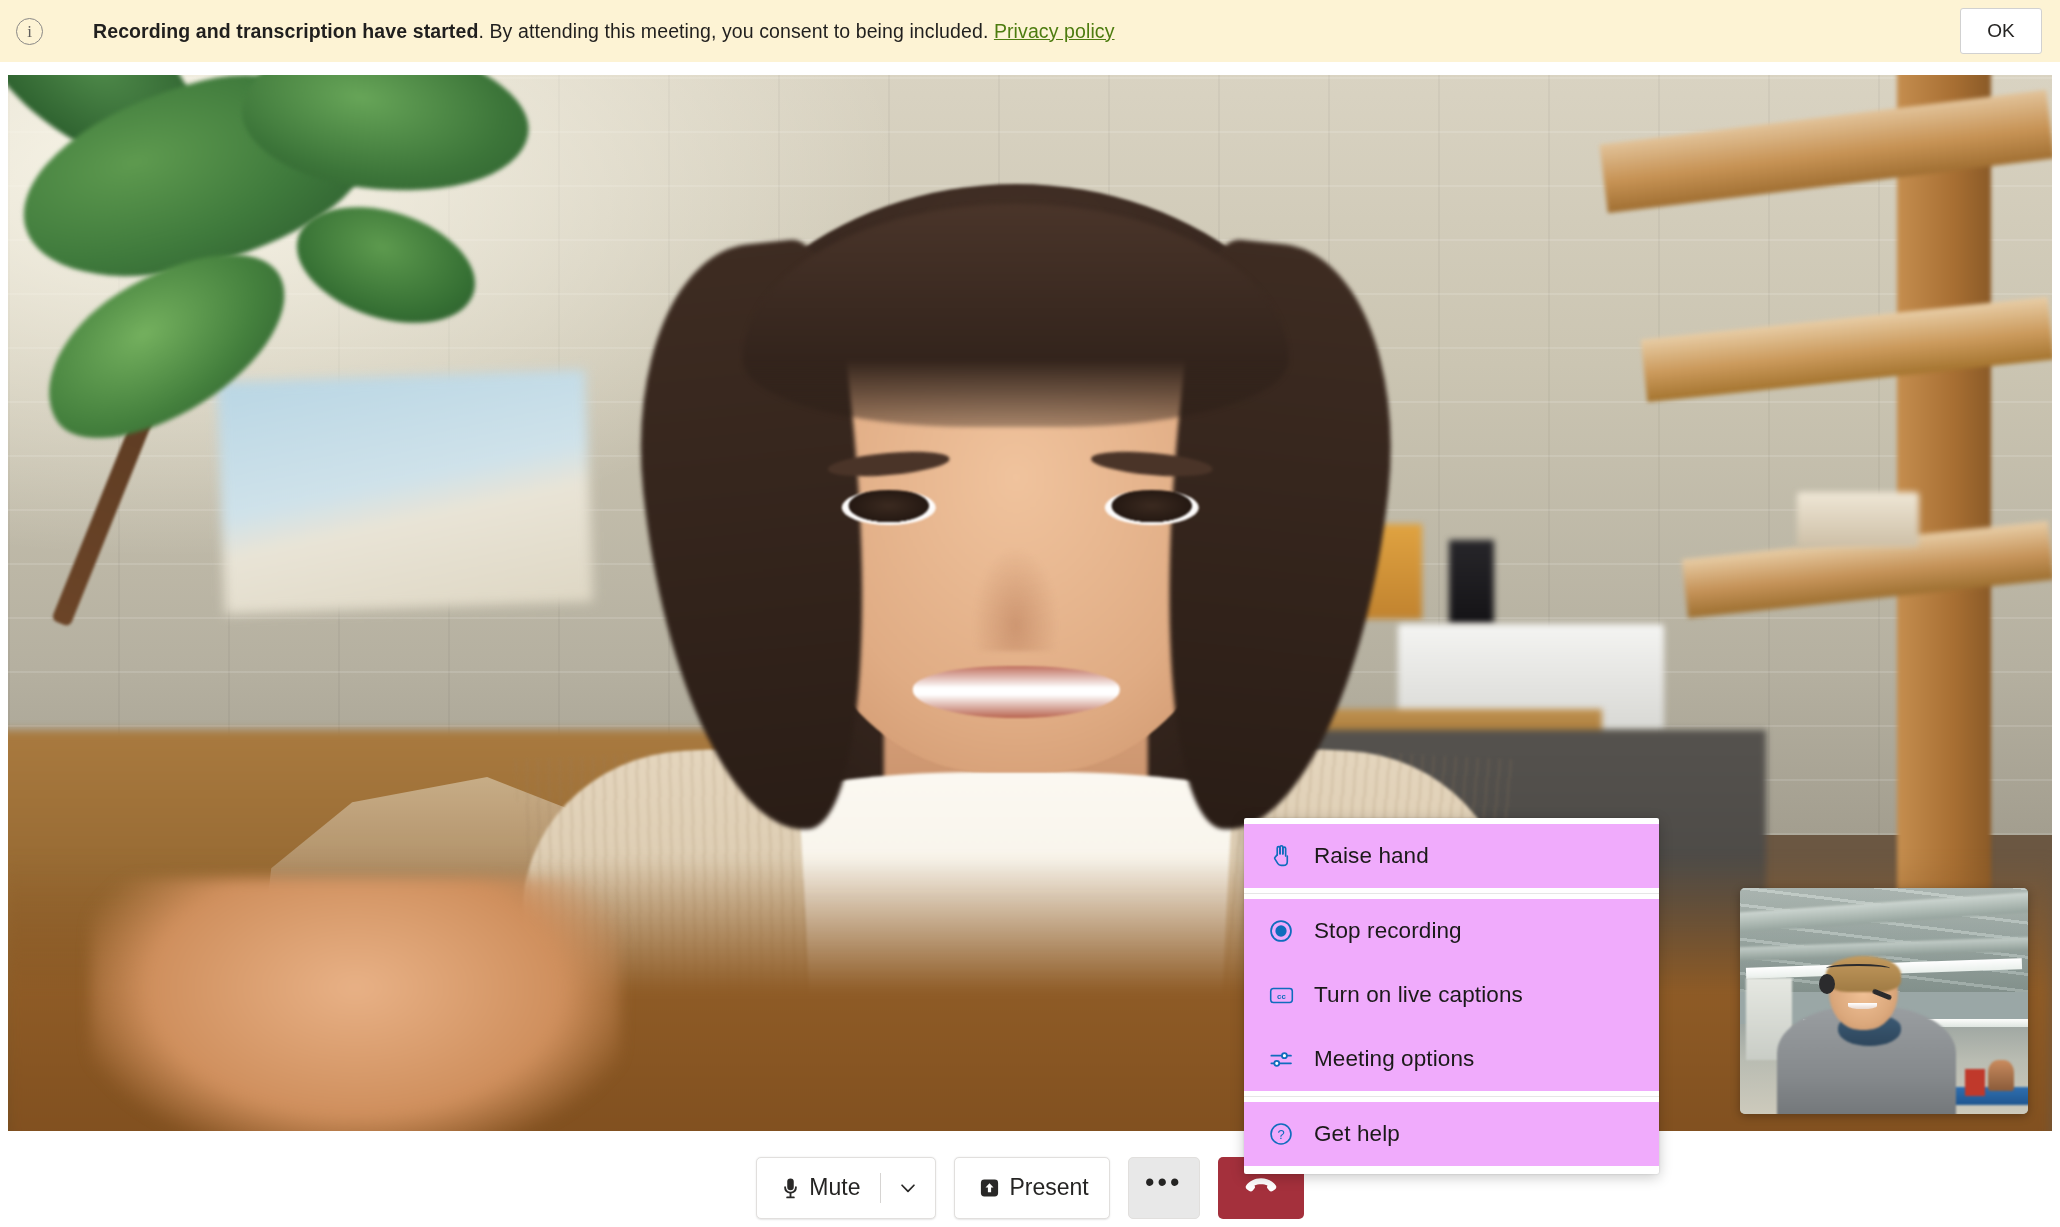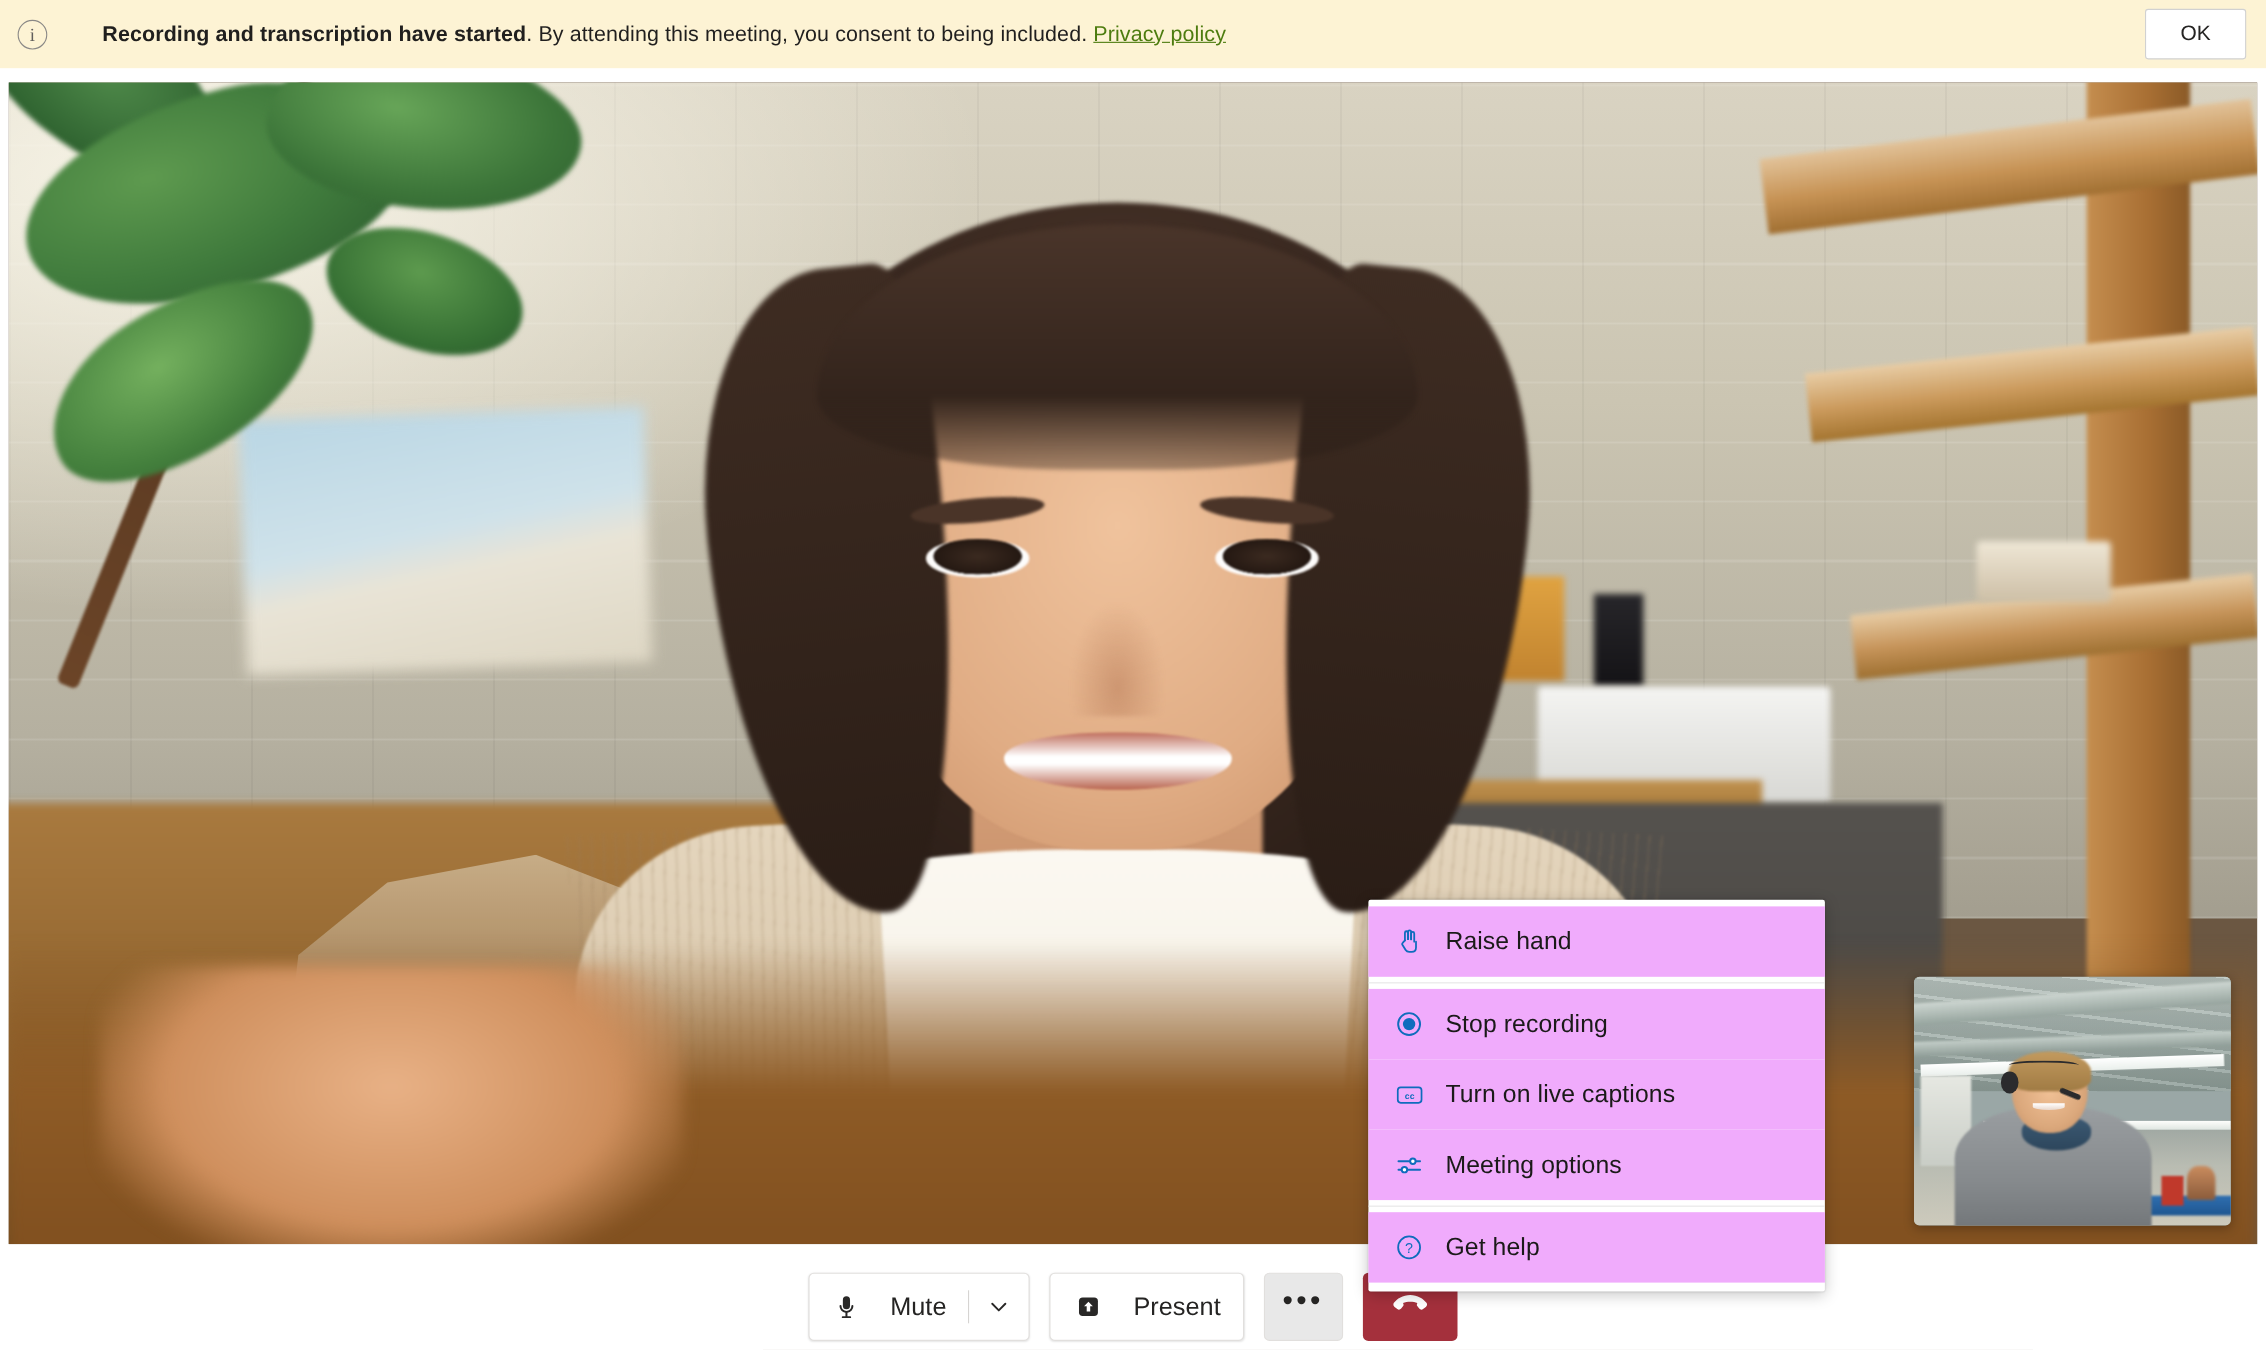"OK" .banner-ok { width: 92px -> 82px }
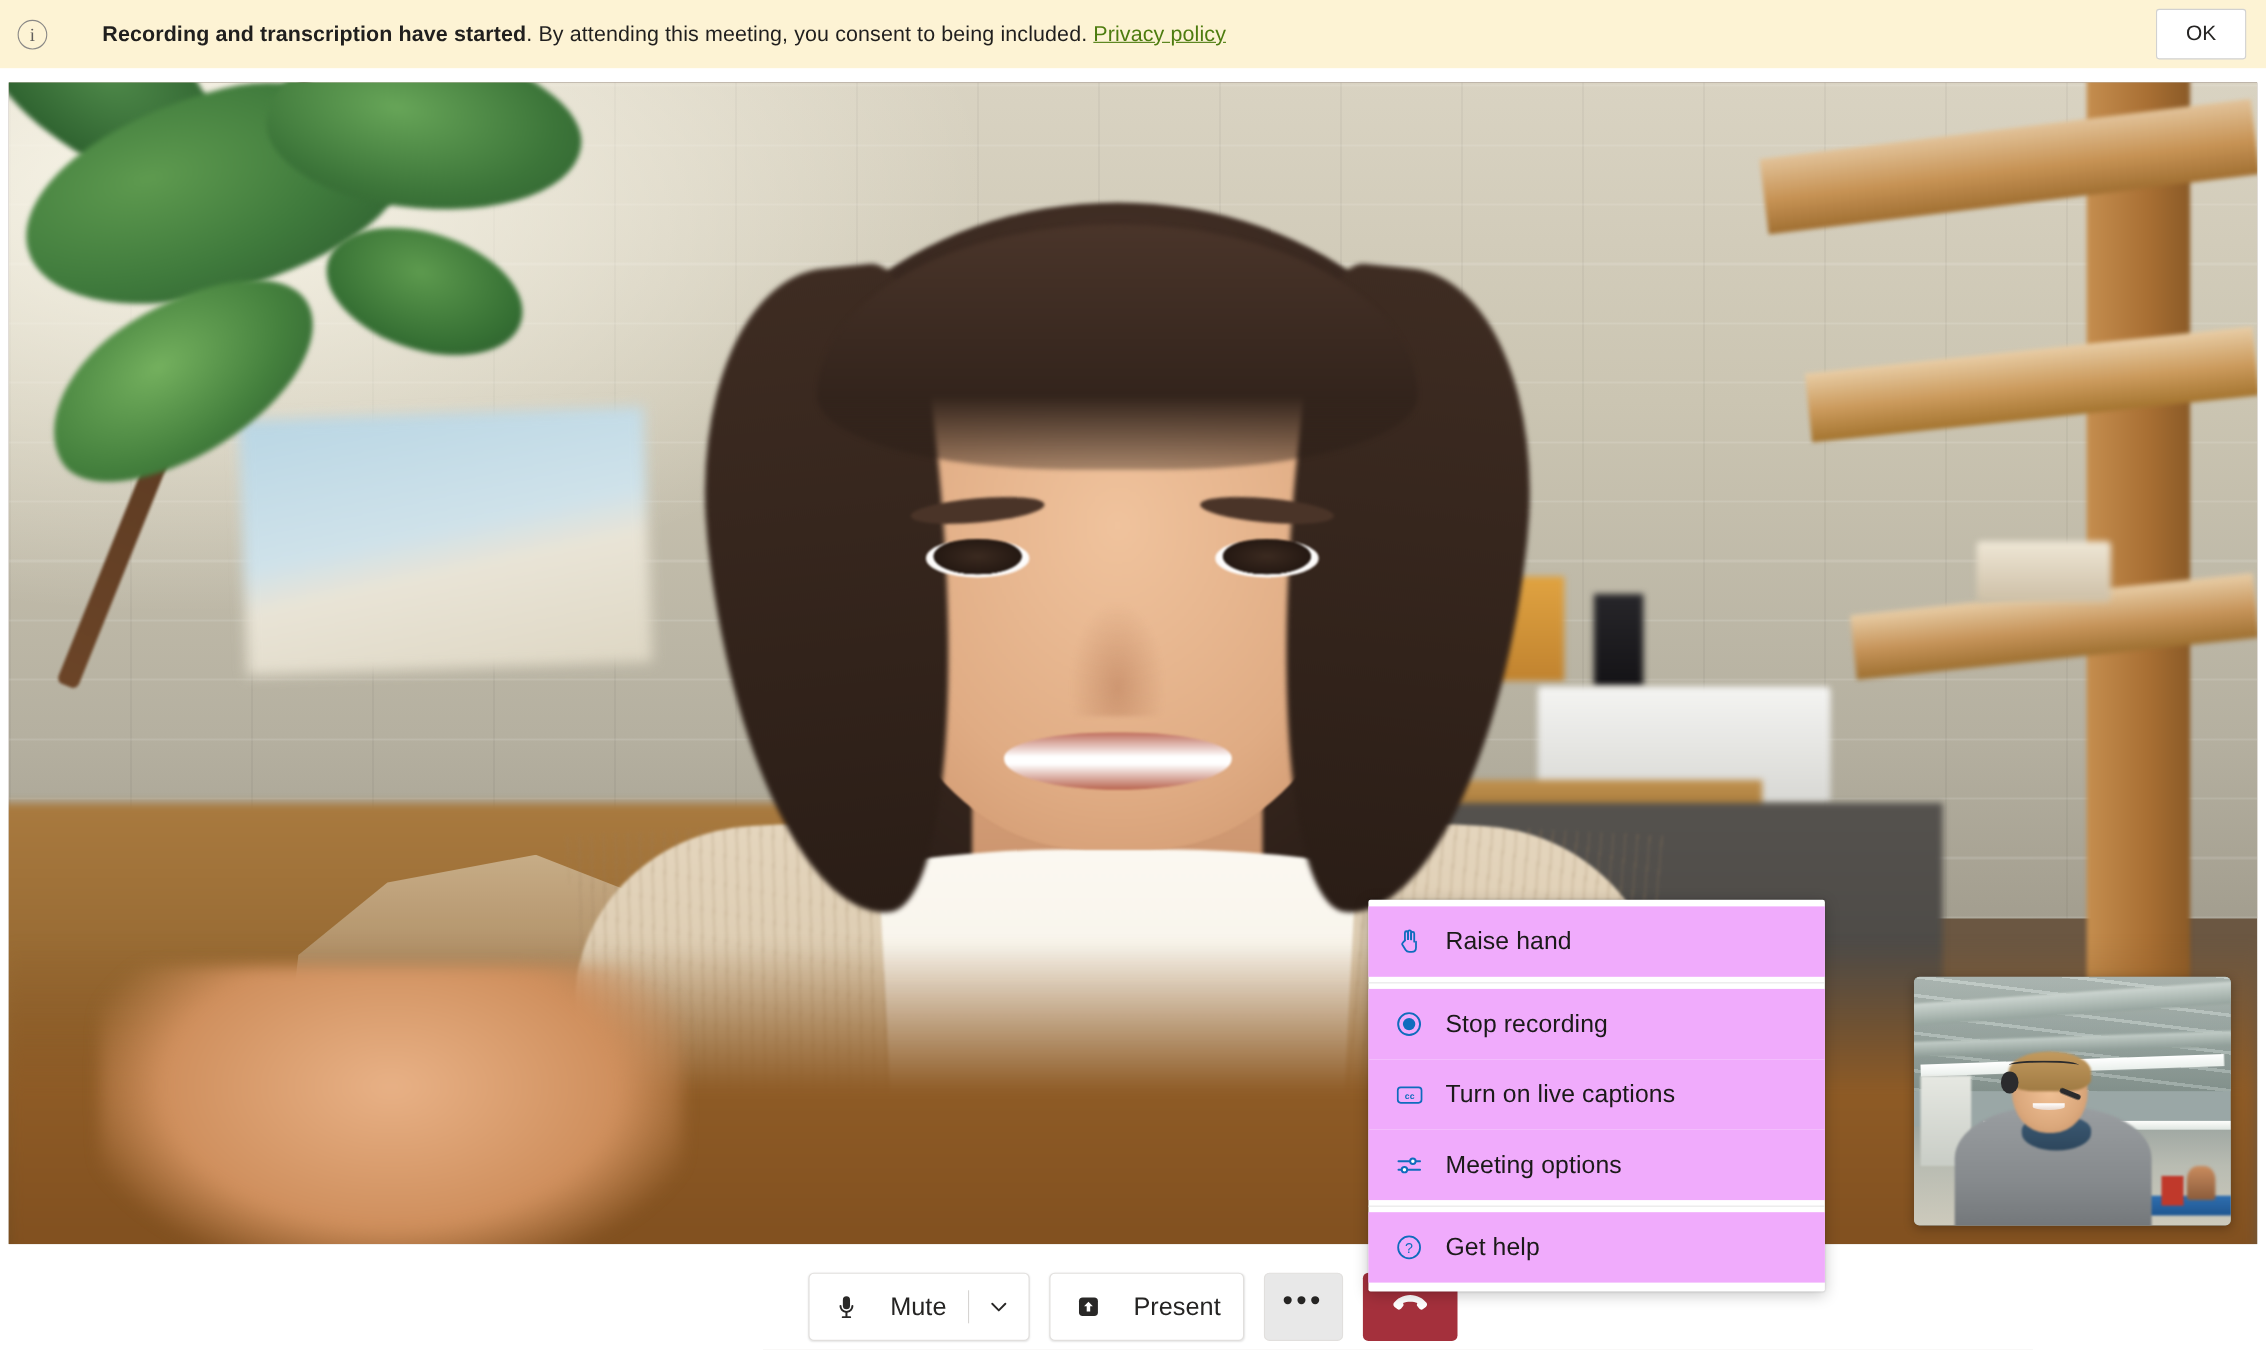"Mute" .tb-main { gap: 28px -> 7px }
